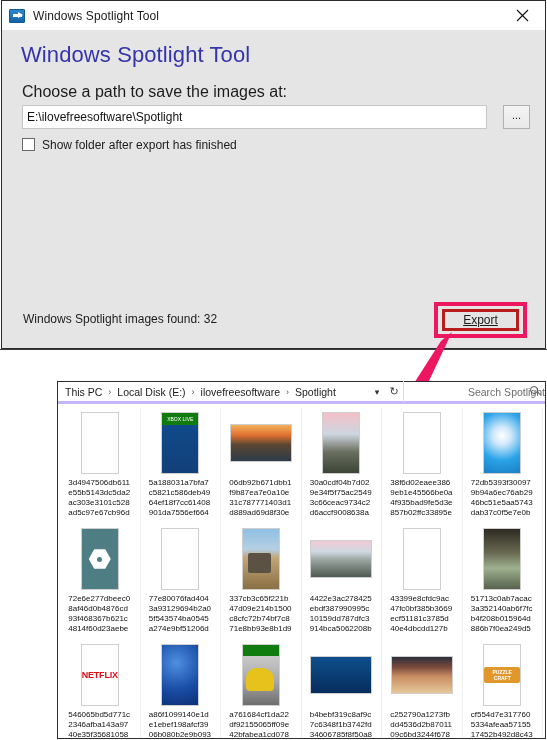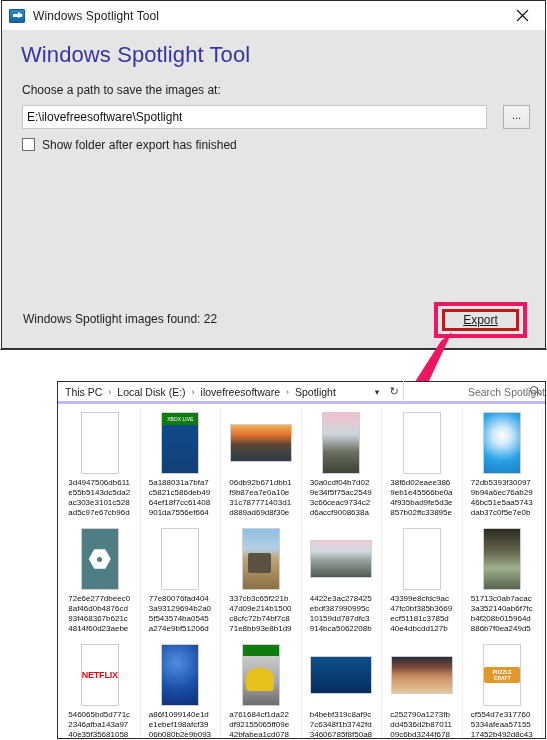"Choose a path to save" .path-label { font-size: 12px -> 16px }
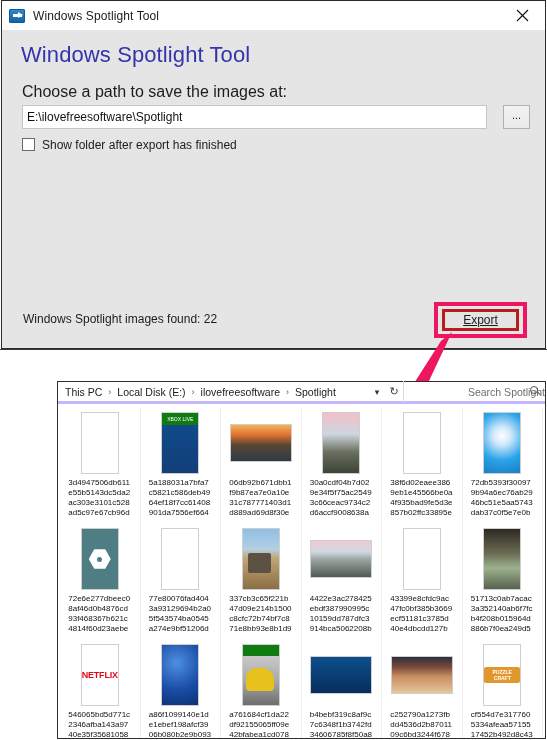"Windows Spotlight images found: 22" div.found-text { text: 22 -> 32 }
